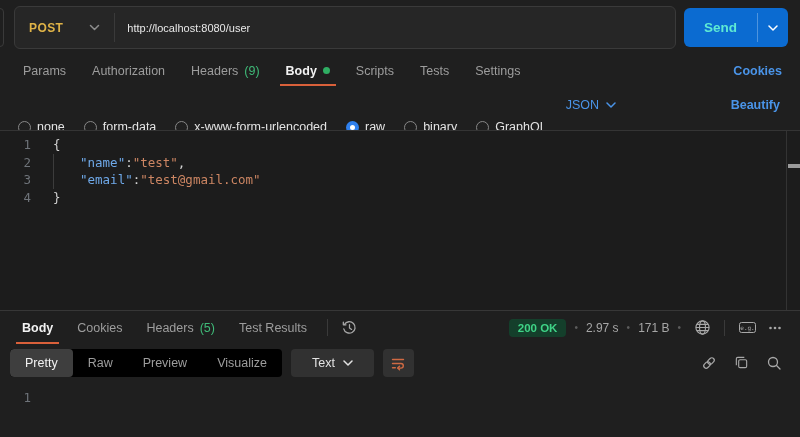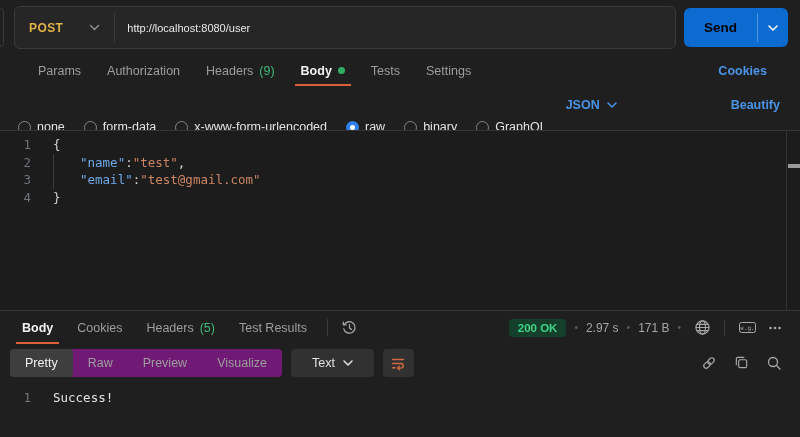"Send" .send-main { color: #000000 -> #5eead4 }
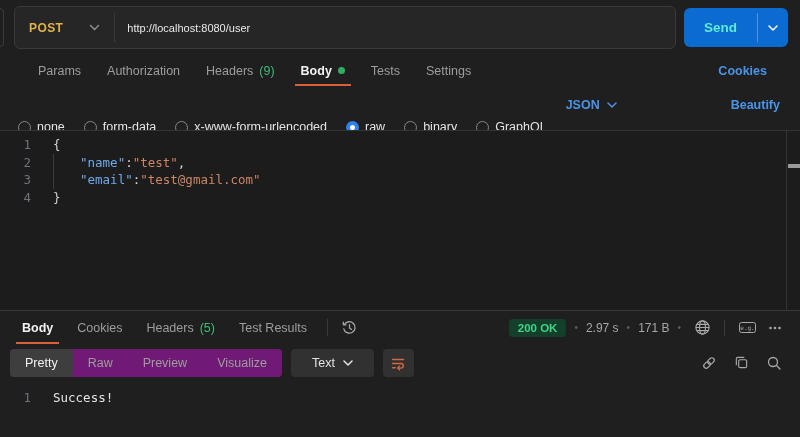"Params" .req-tabs { padding: 0 25px -> 0 10px }
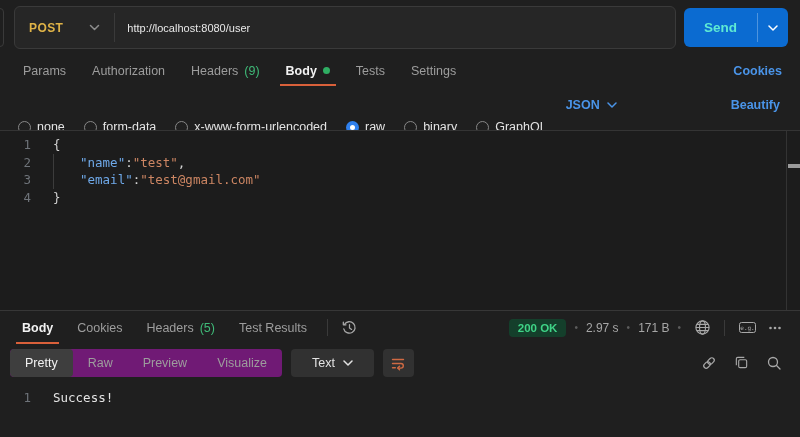"Scripts" div.tab { html: none -> <div> <span>Scripts</span> </div> }
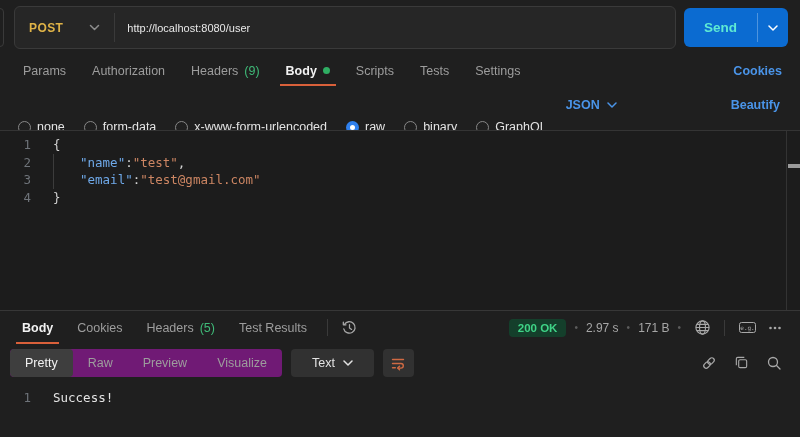"JSON" .fmt-dd { font-weight: bold -> normal }
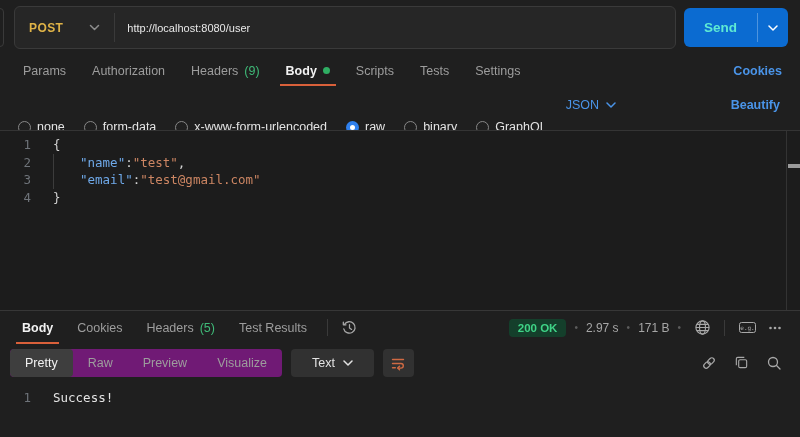"Pretty" .seg-group { background: #701a75 -> #000000 }
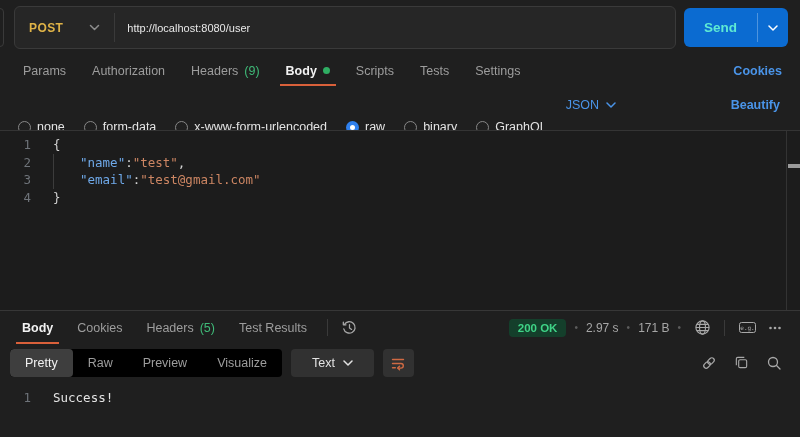"Success!" span.code { html: <span>Success!</span> -> none }
